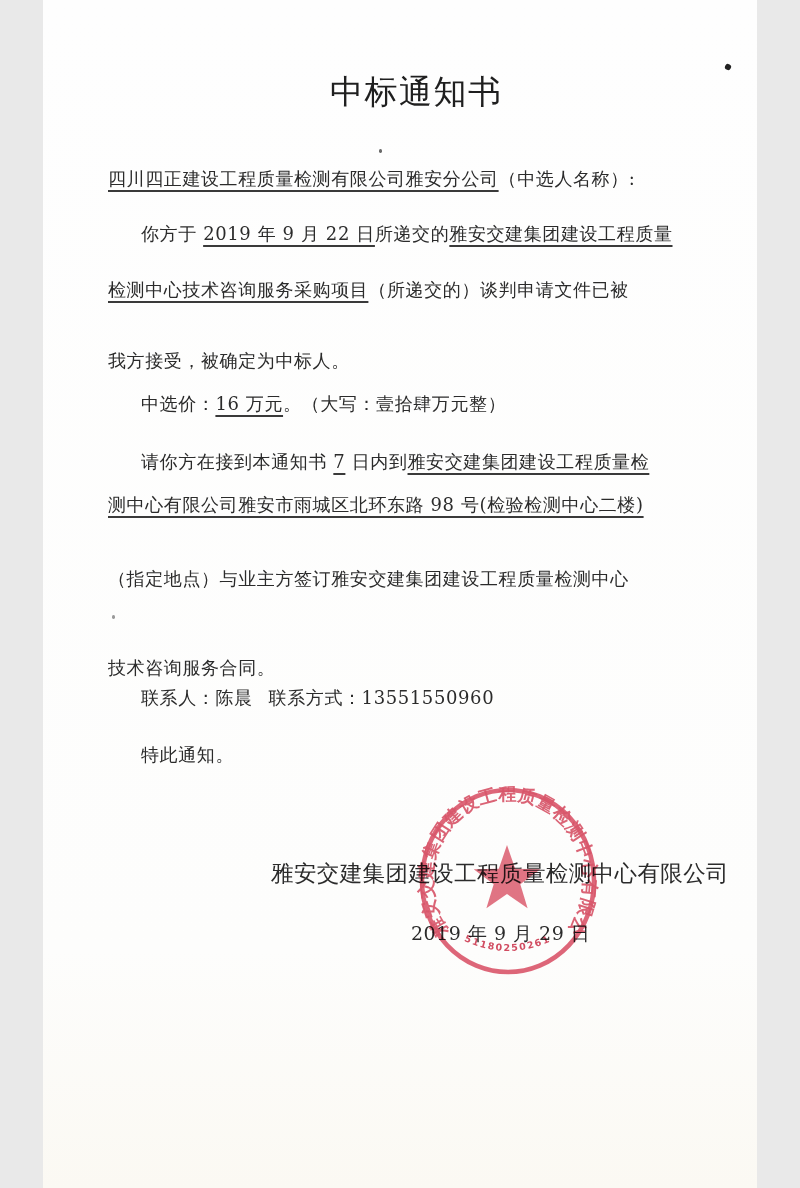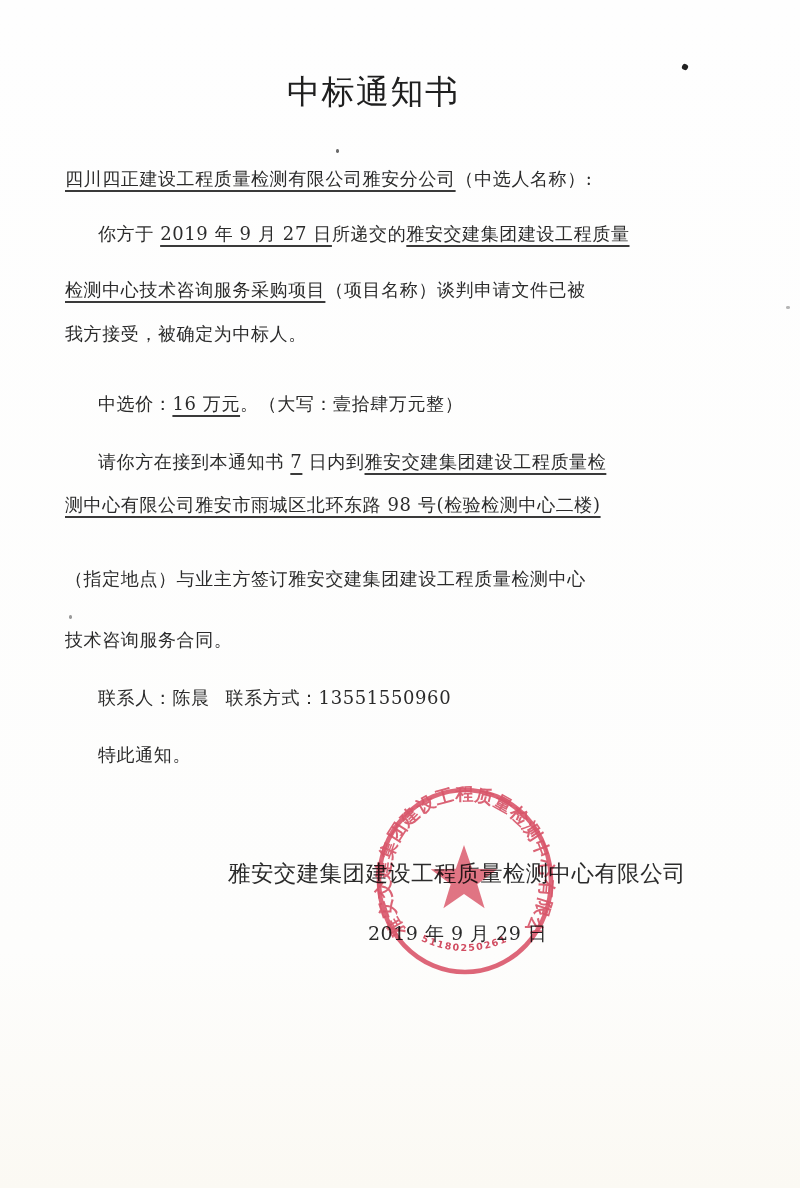"中标通知书" .page { width: 800px -> 714px }
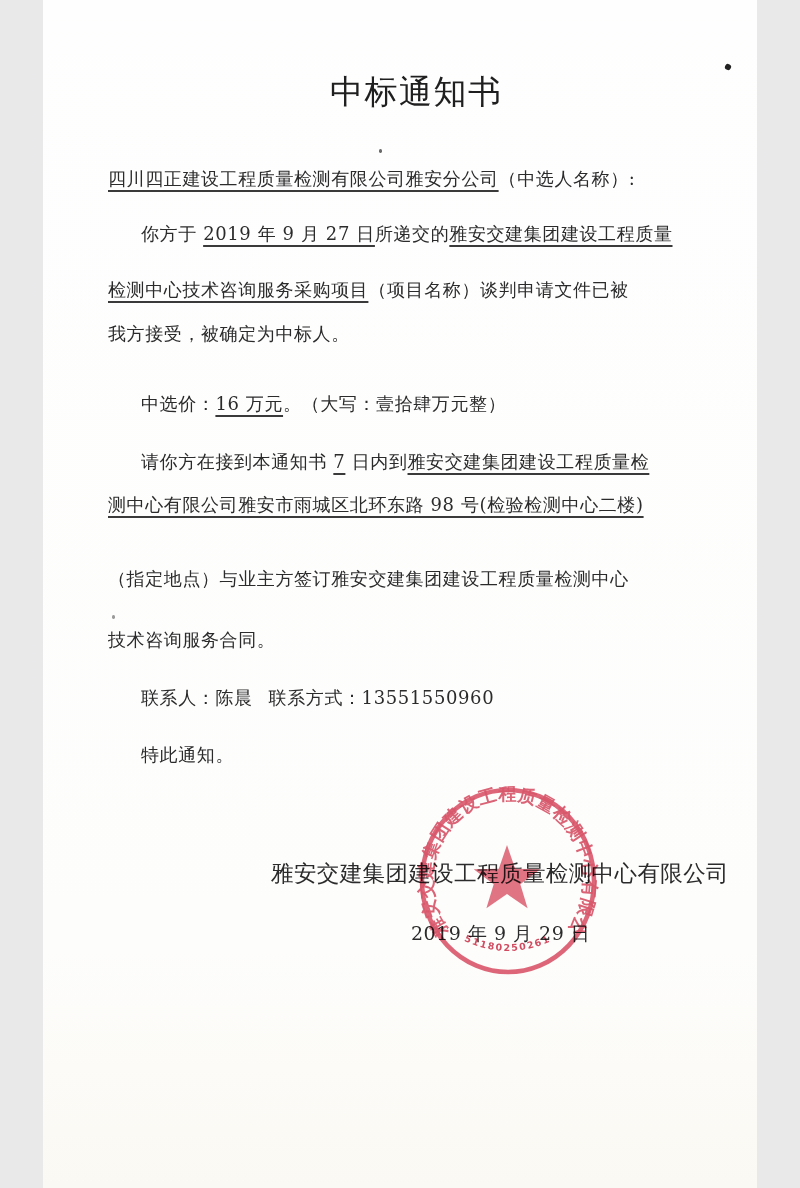"2019 年 9 月 27" span.u { text: 27 -> 22 }
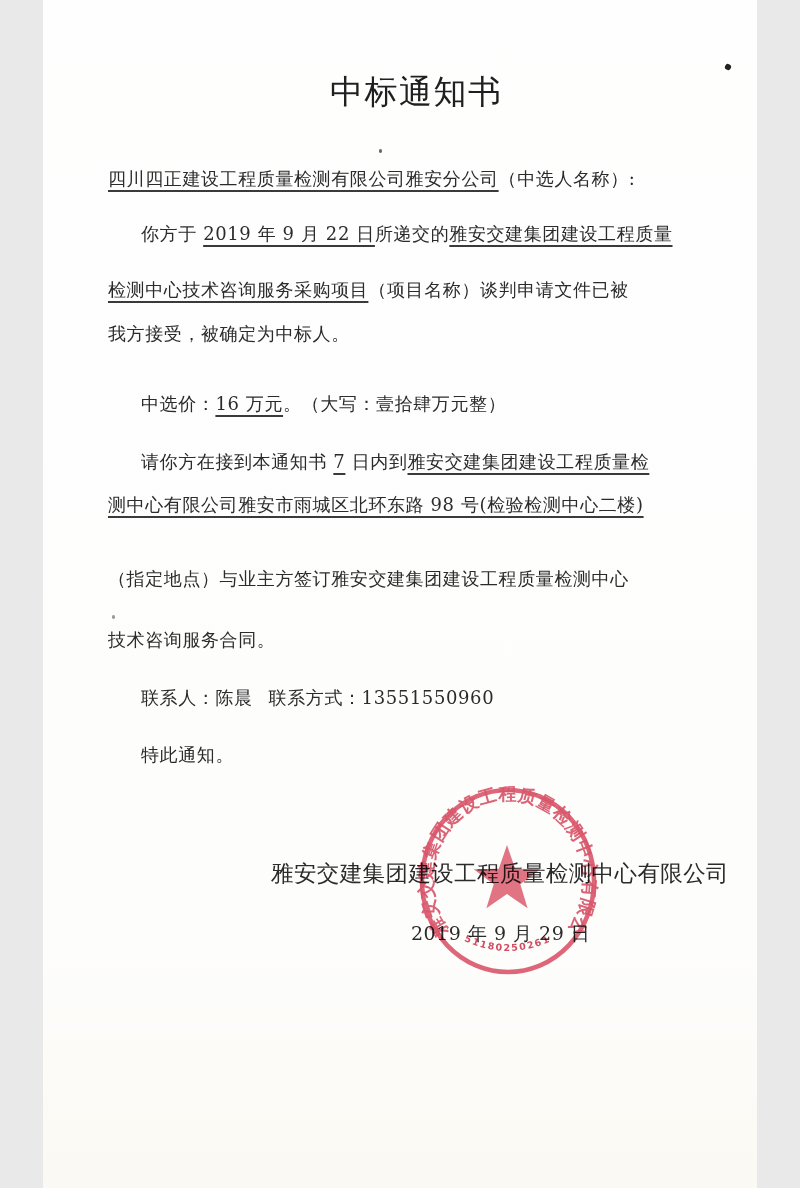"（项目名称）谈判申请文件已被" span { text: 项目名称 -> 所递交的 }
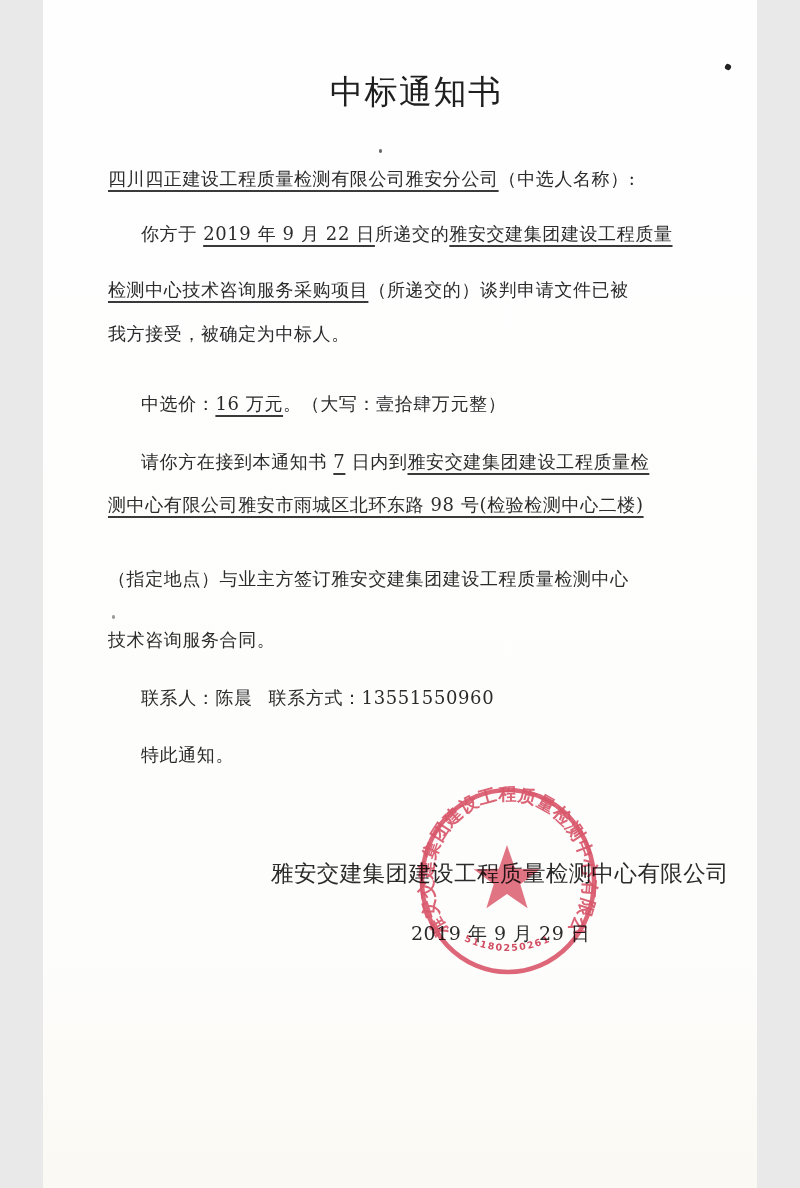"我方接受，被确定为中标人。" div.line { top: 322px -> 349px }
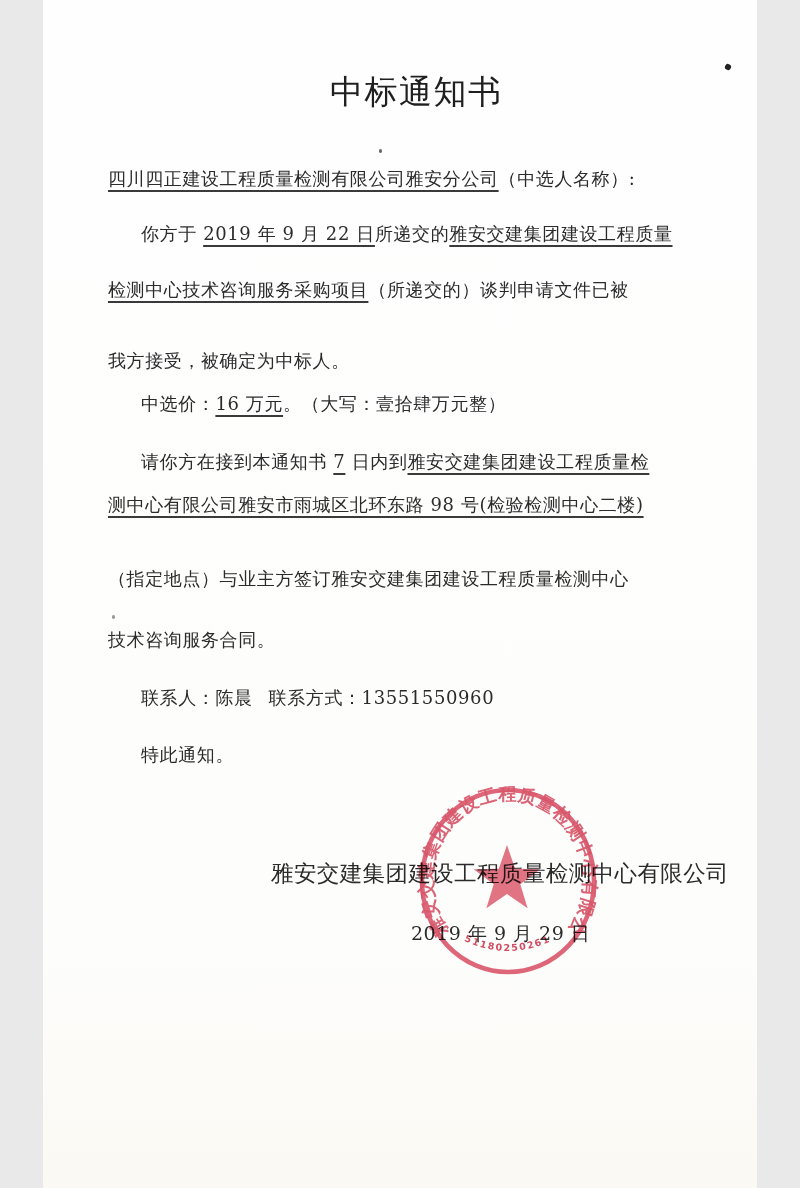"技术咨询服务合同。" div.line { top: 628px -> 656px }
